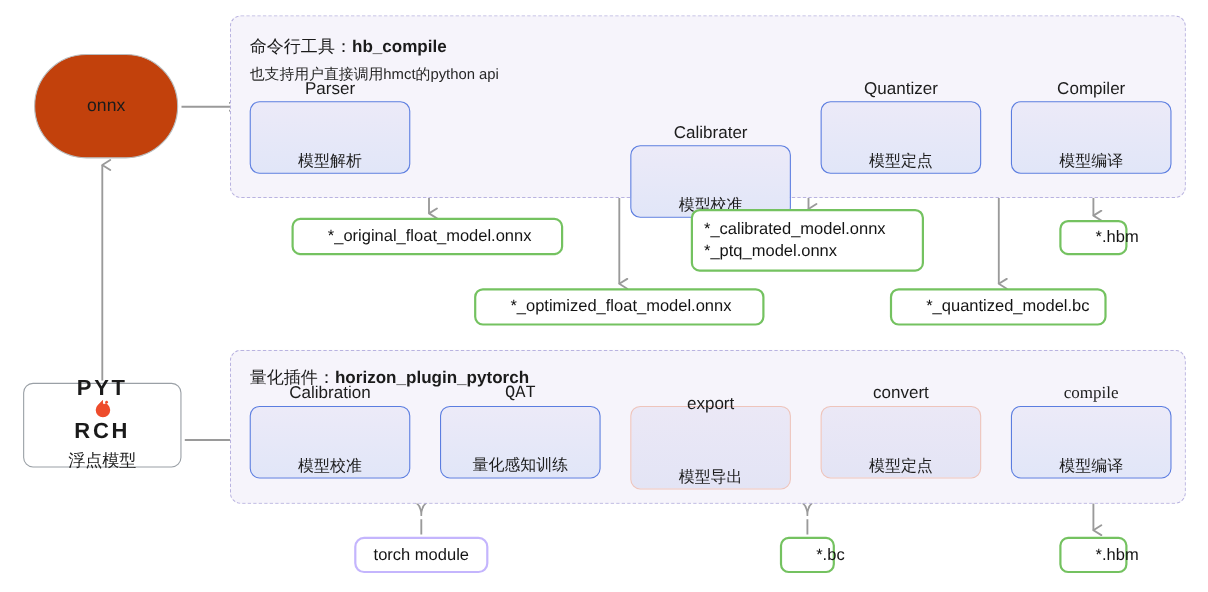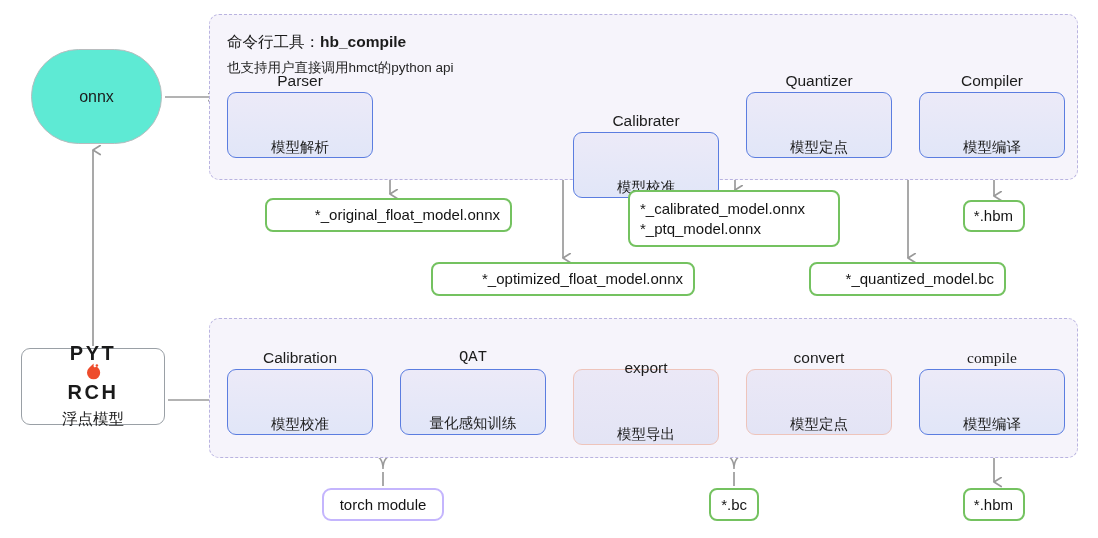"onnx" #onnx { background: #5eead4 -> #c2410c }
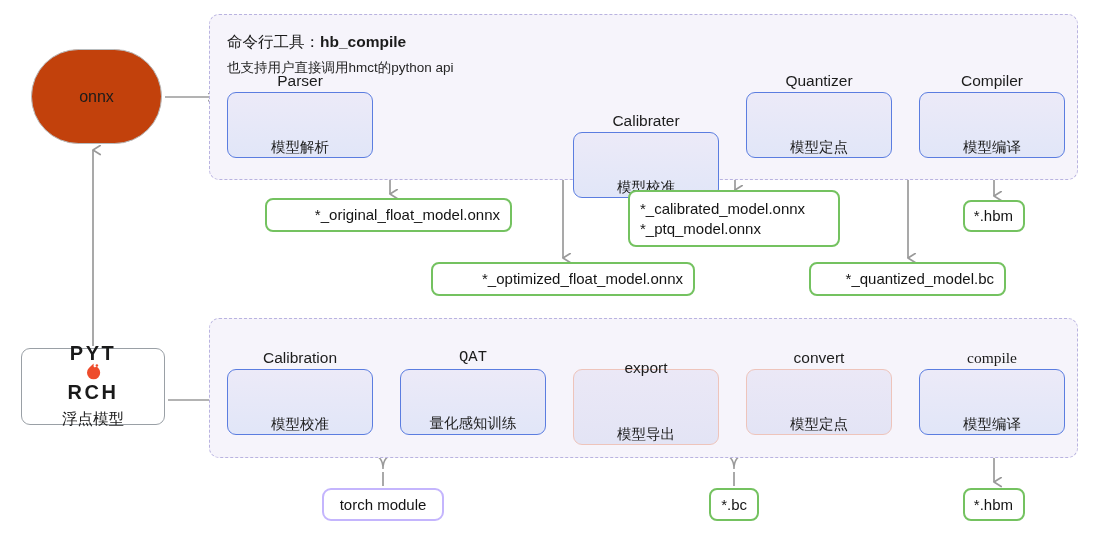"*_original_float_model.onnx" .artifact.center { align-items: flex-end -> flex-start }
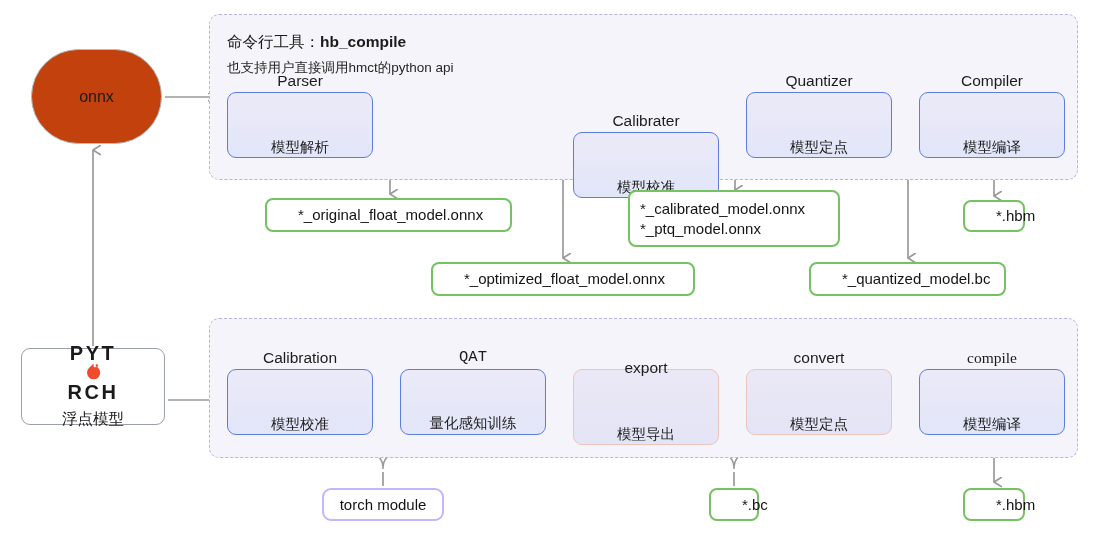"量化插件：horizon_plugin_pytorch" div.panel-title { html: none -> <div> <span>量化插件：</span><b>horizon_plugin_pytorch</b> </div> }
